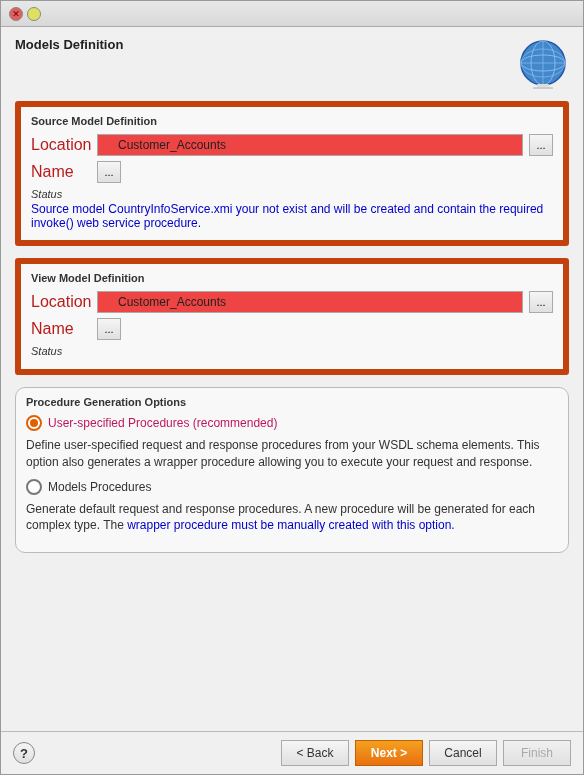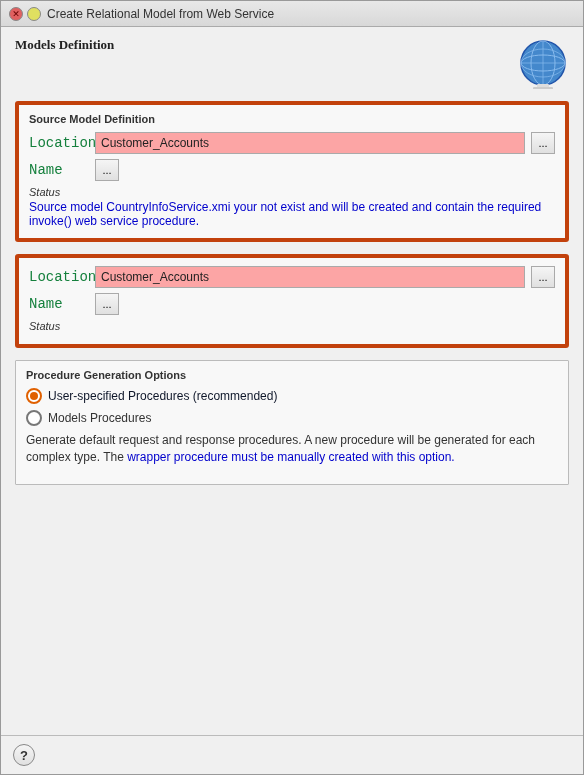"Create Relational Model from Web" span.title-text { html: <span>Create Relational Model from Web Service</span> -> none }
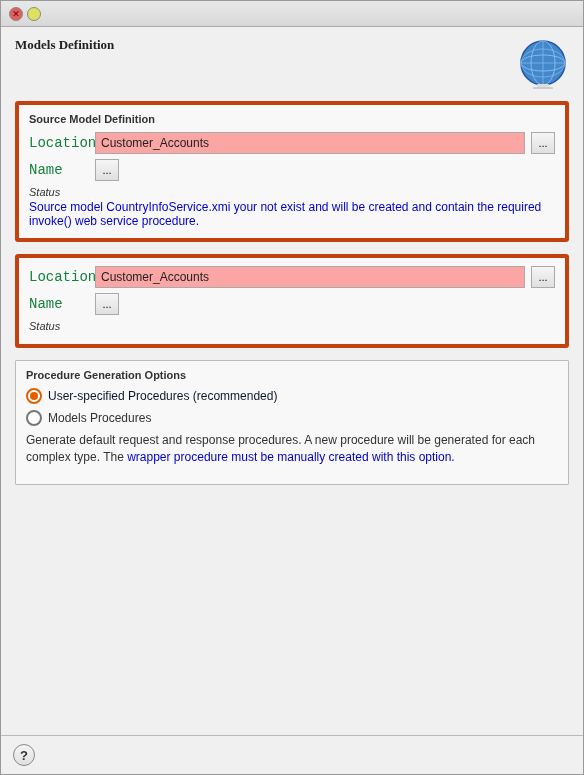"Models Definition" .header-text-block { font-family: Liberation Serif, serif -> none }
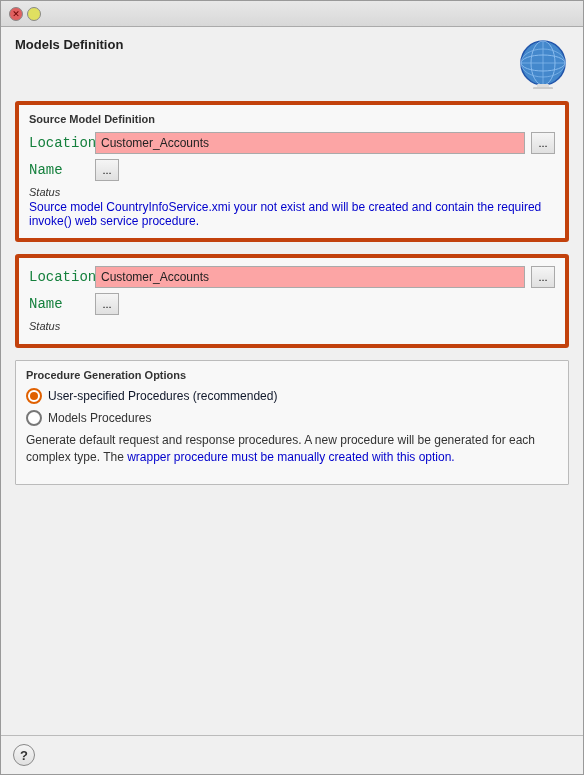"Source Model Definition" .section-box { border: 4px solid #c2410c -> 6px solid #c2410c }
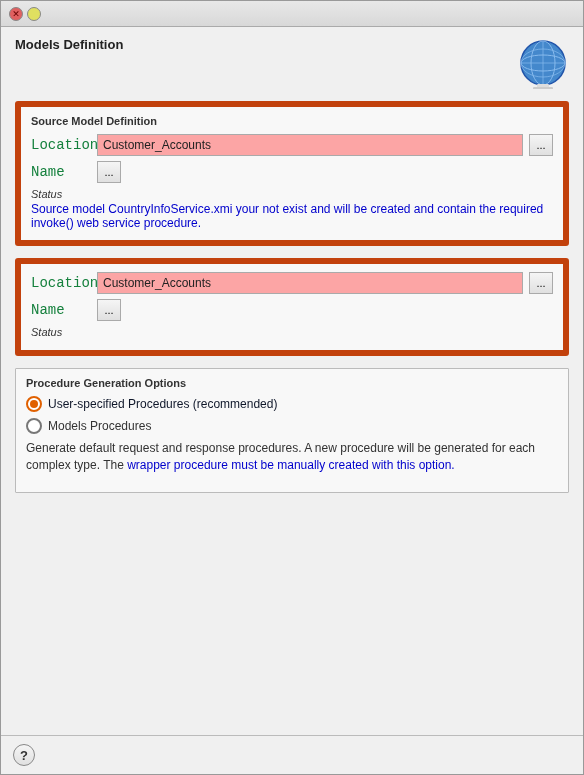"Location" .field-label { color: #15803d -> #b91c1c; font-family: Liberation Mono, monospace -> none; font-size: 14px -> 16px }
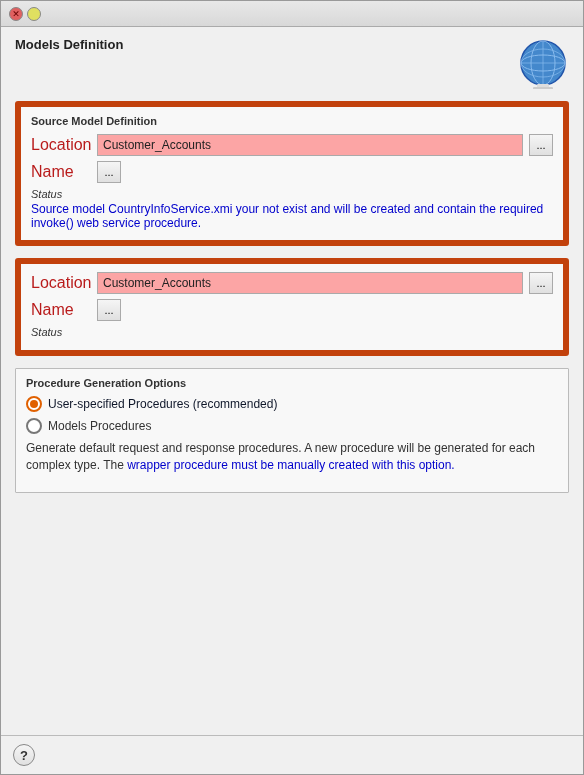"Customer_Accounts" .field-input { background: #fca5a5 -> #ef4444; padding: 2px 5px -> 2px 20px }
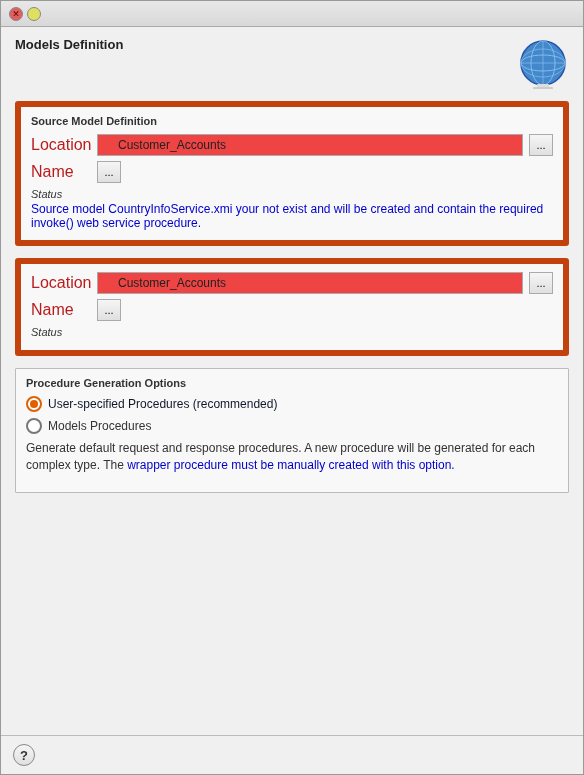"View Model Definition" div.section-title { html: none -> <div>View Model Definition</div> }
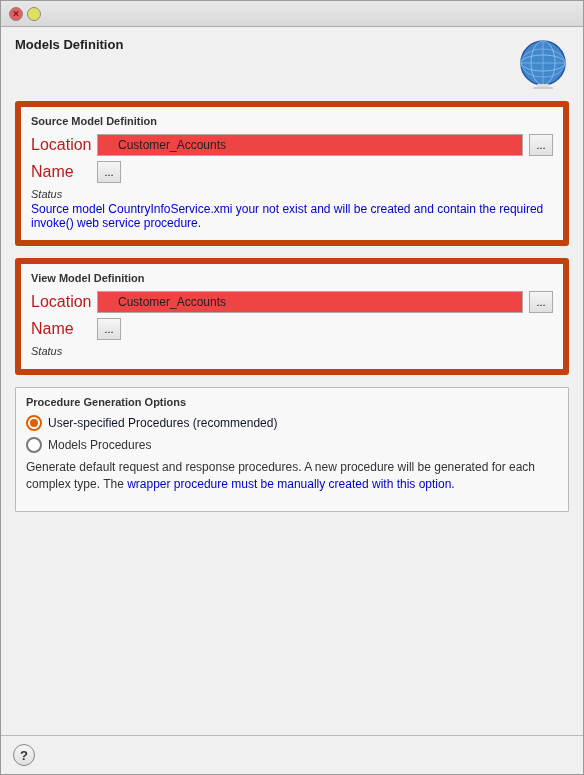"Procedure Generation Options" .procedure-section { border-radius: 1px -> 10px }
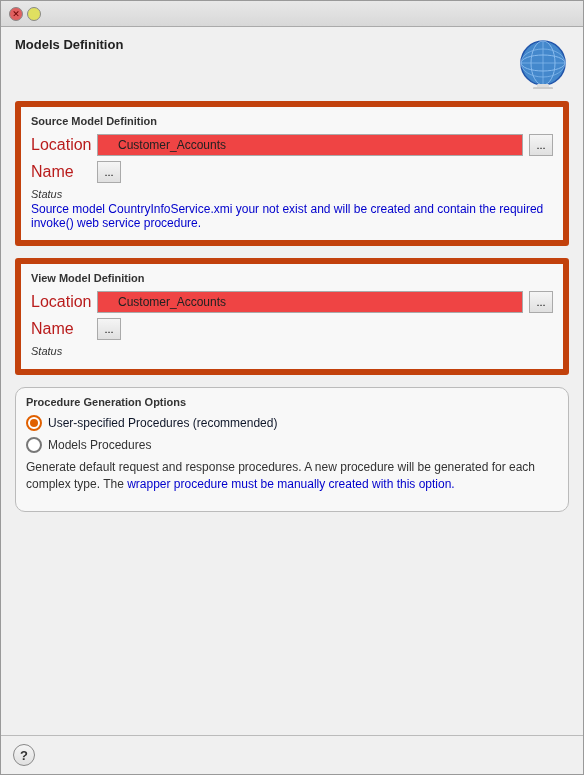"User-specified Procedures (recommended)" .radio-label.selected { color: #0f172a -> #be185d }
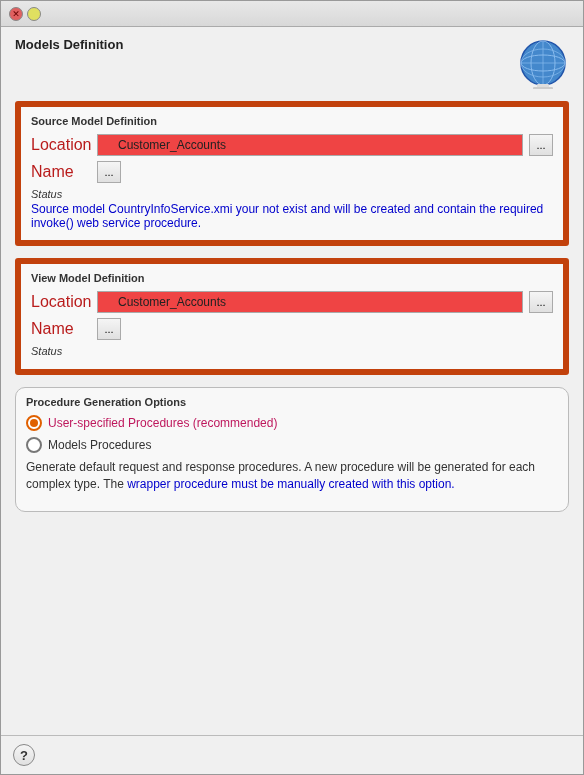"Define user-specified request and" div.description-text { html: none -> <div>Define user-specified request and response procedures from your WSDL schema elements. This option also generates a wrapper procedure allowing you to execute your request and response.</div> }
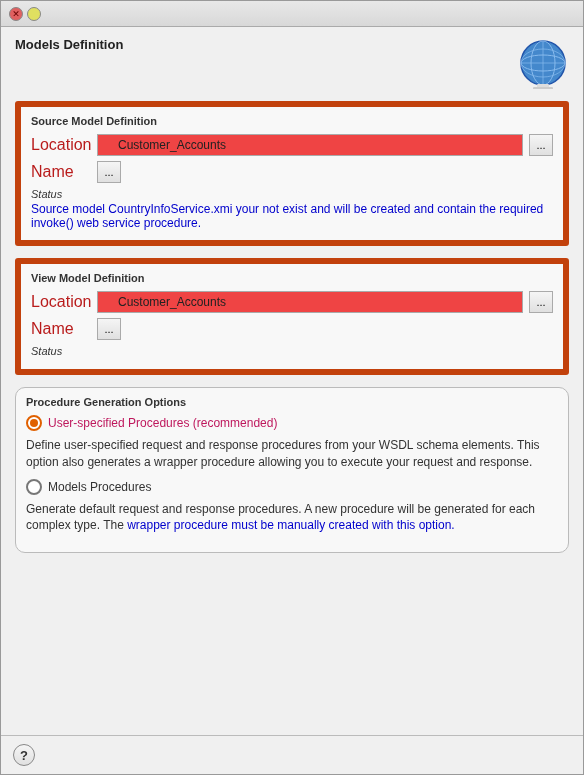"< Back" div.footer-right { html: none -> <div> <button>&lt; Back</button> <button>Next &gt;</button> <button>Cancel</button> <button>Finish</button> </div> }
